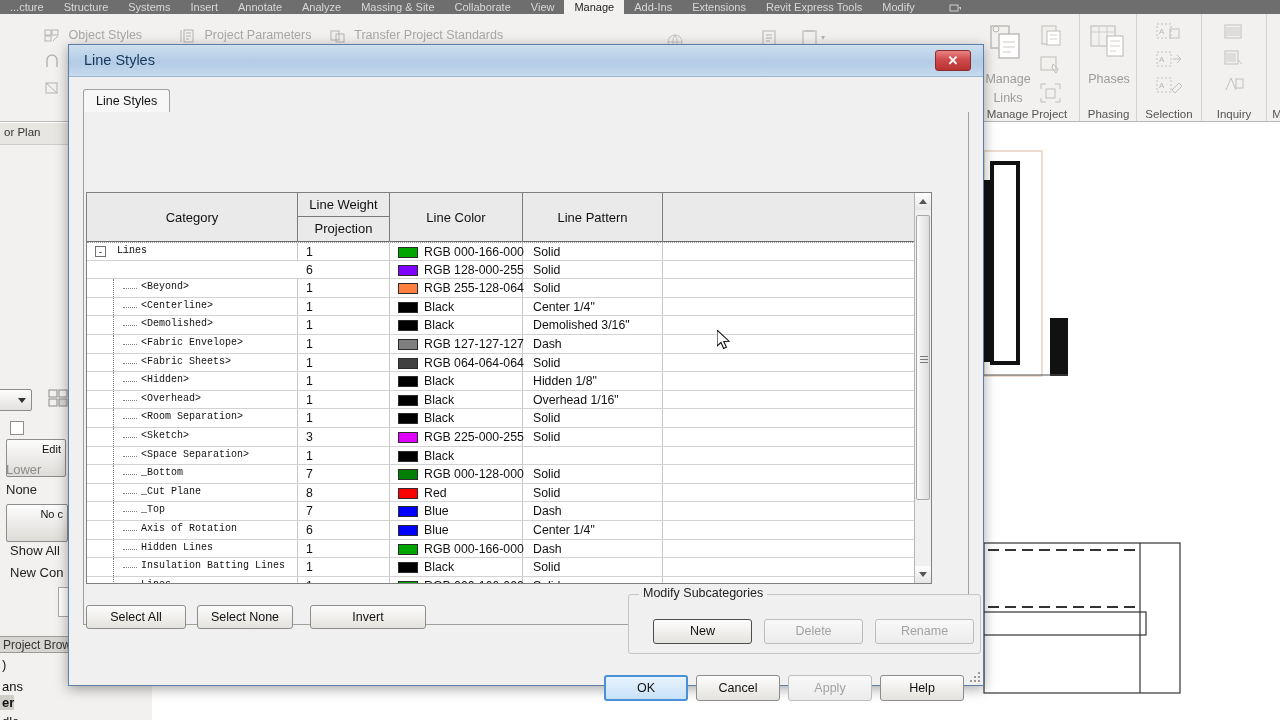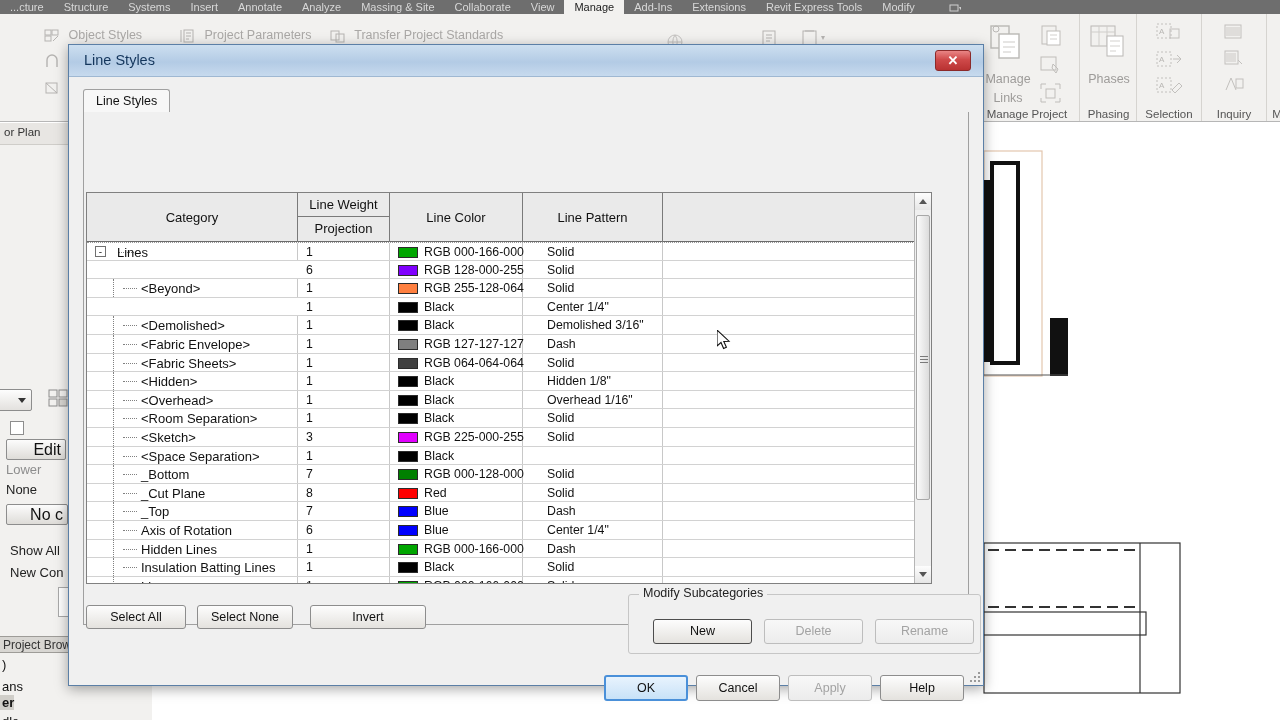"Lines" .cat-txt { font-family: none -> Liberation Mono, monospace; font-size: 13px -> 10px }
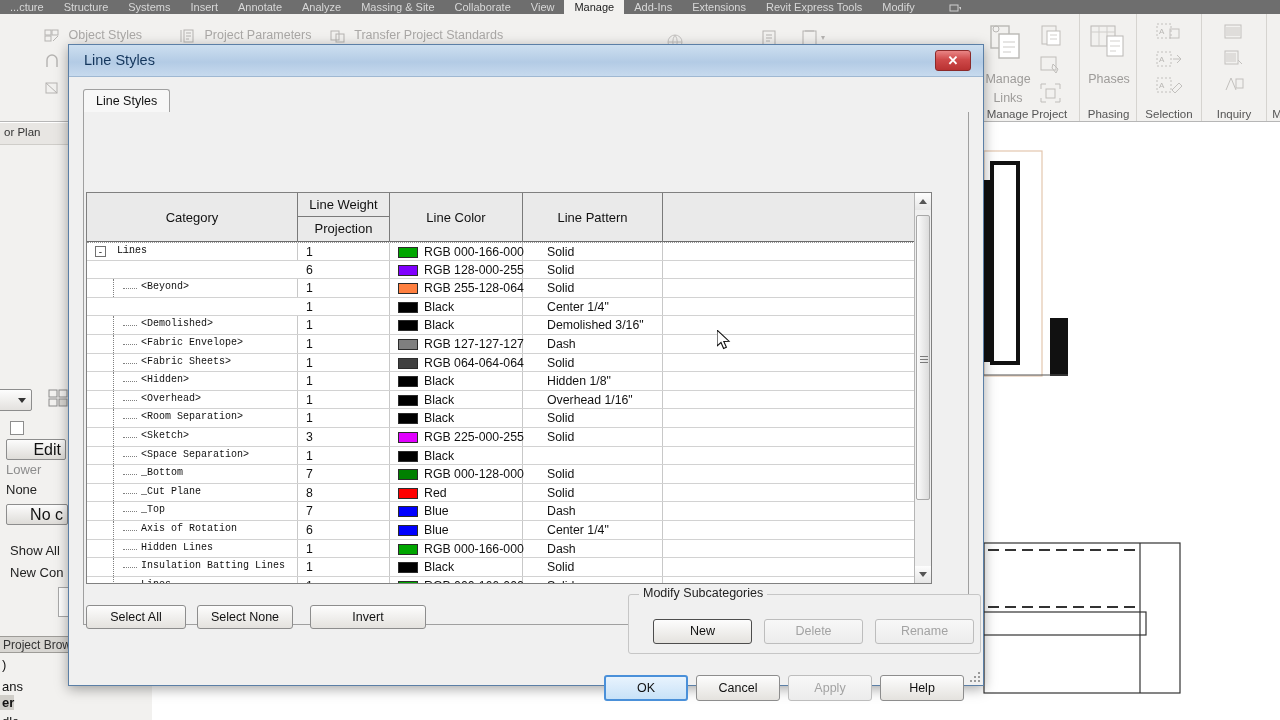"Solid" .pat-txt { left: 24px -> 10px }
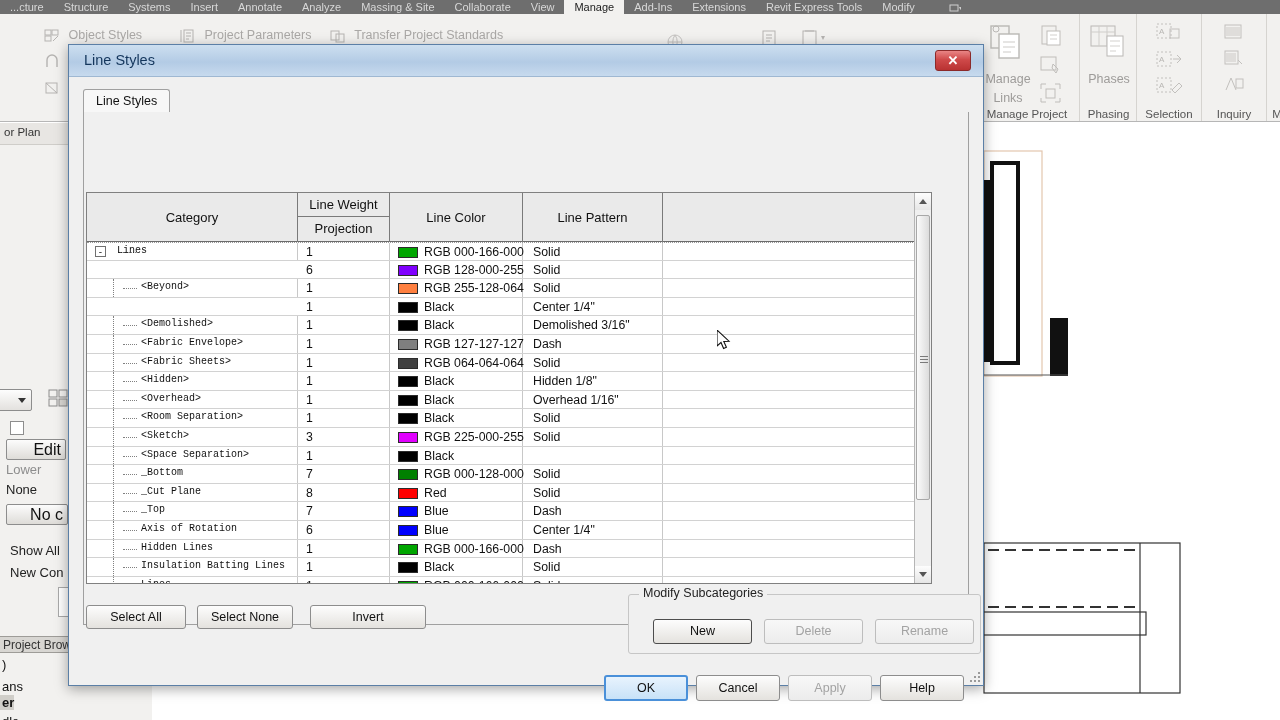"<Centerline>" div.c-cat { html: none -> <div> <div></div> <div></div> <span>&lt;Centerline&gt;</span> </div> }
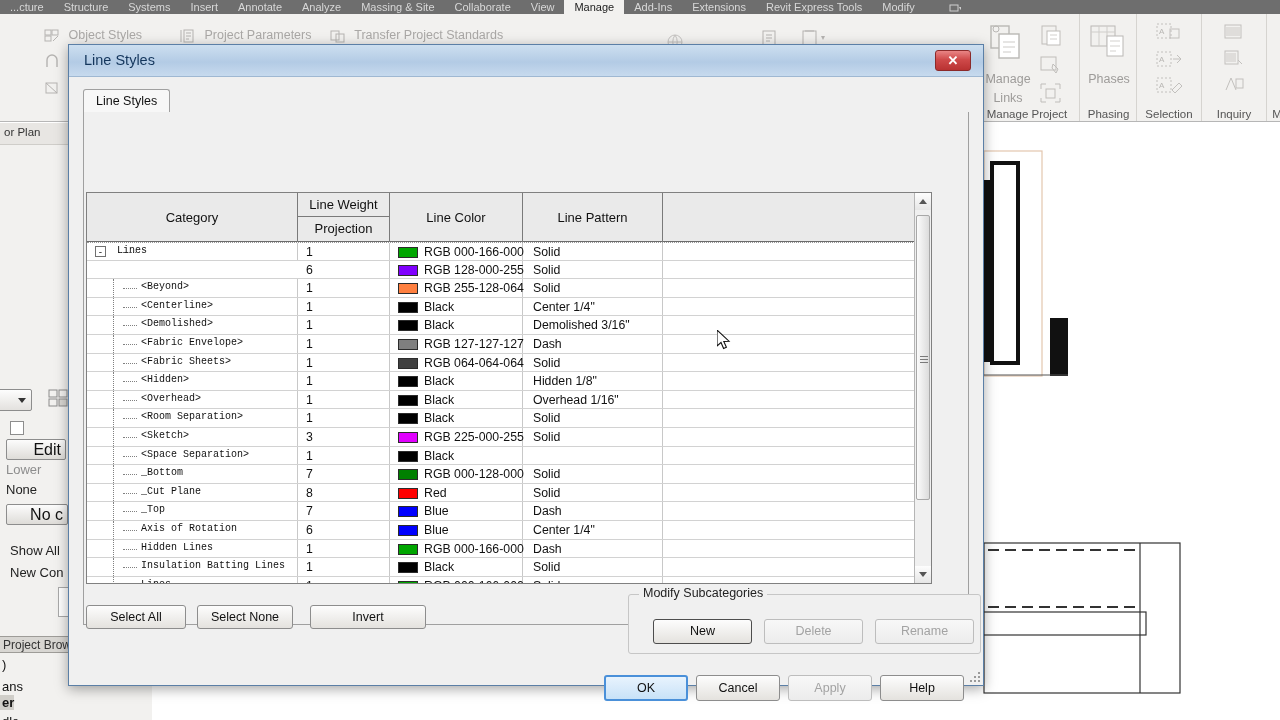"Edit" .btnlike { font-size: 16px -> 11px; height: 21px -> 38px }
